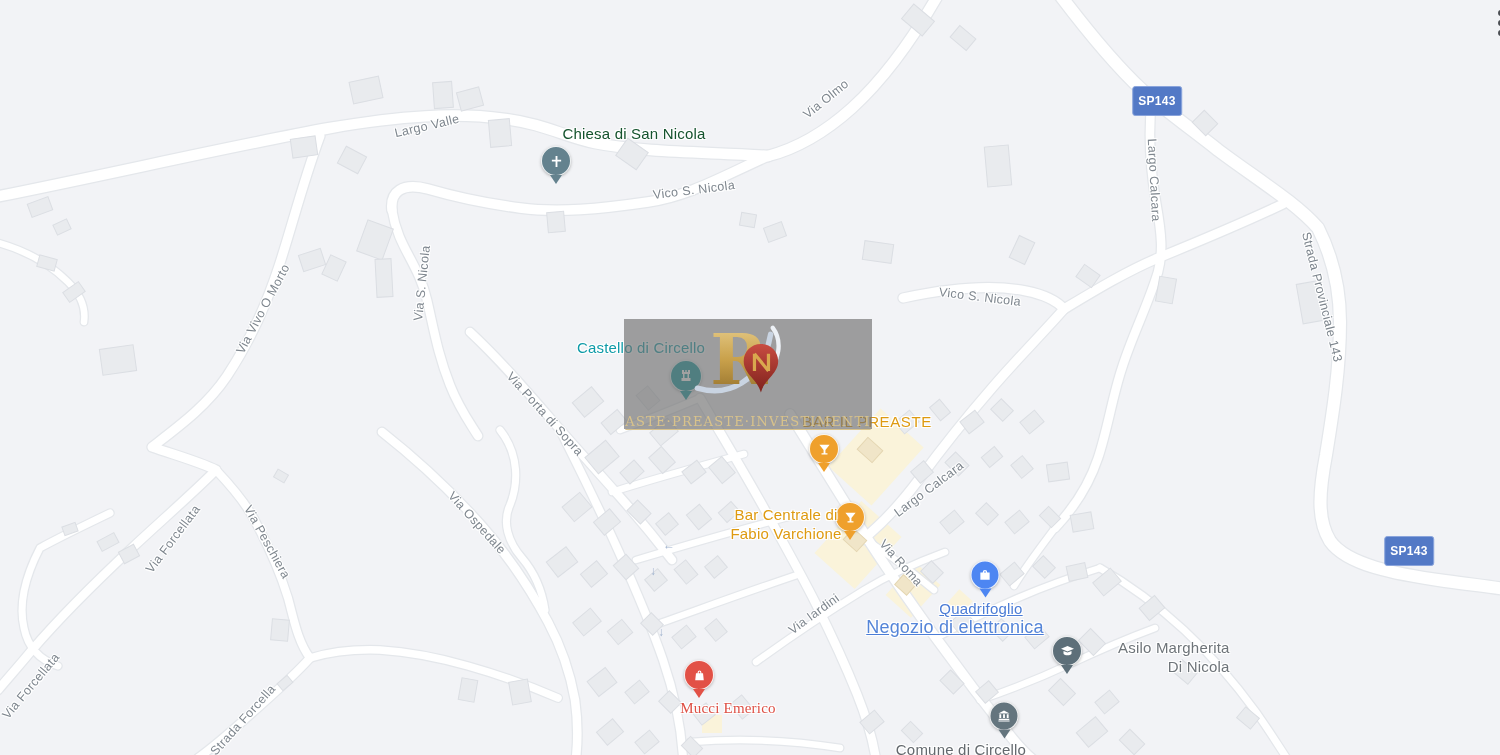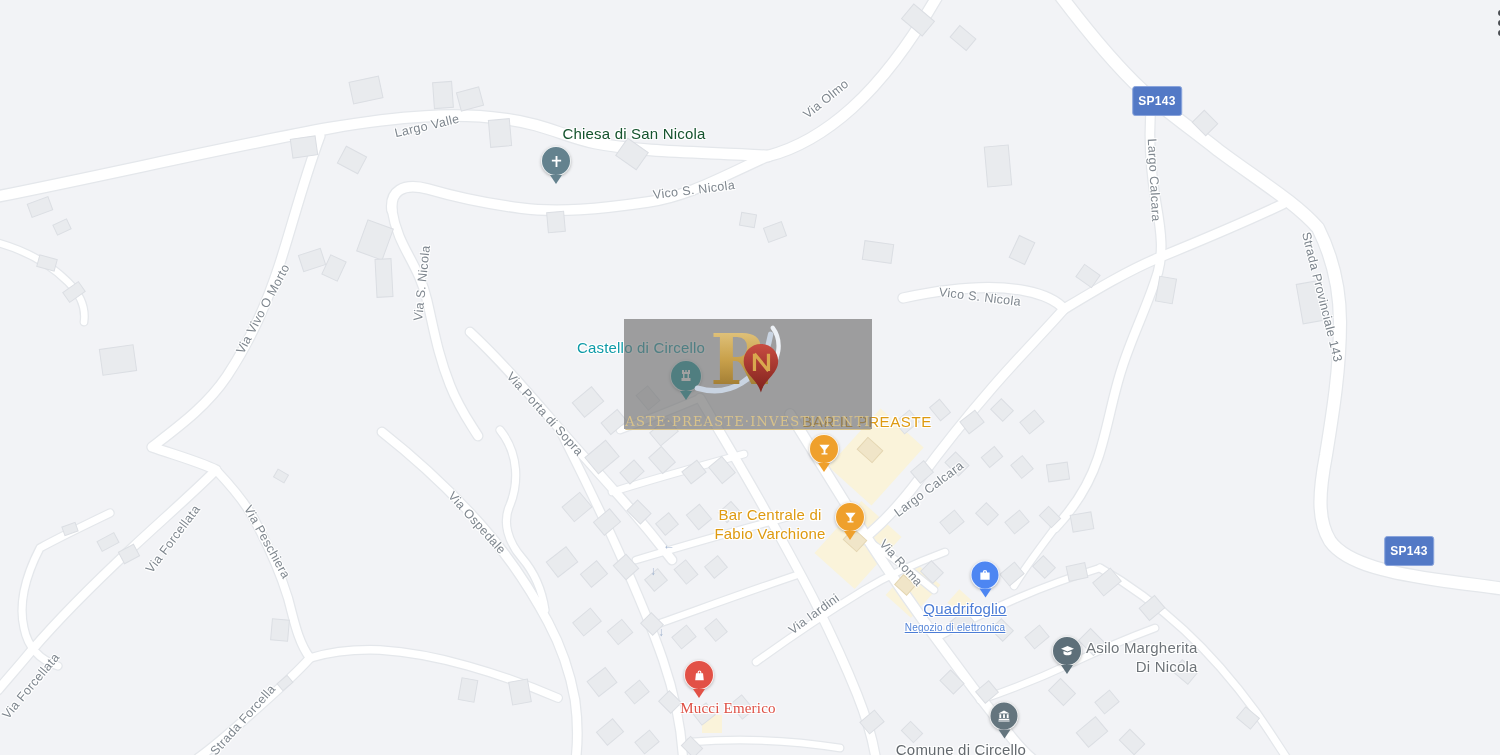"Bar Centrale di" .l2 { margin-left: none -> 32px }
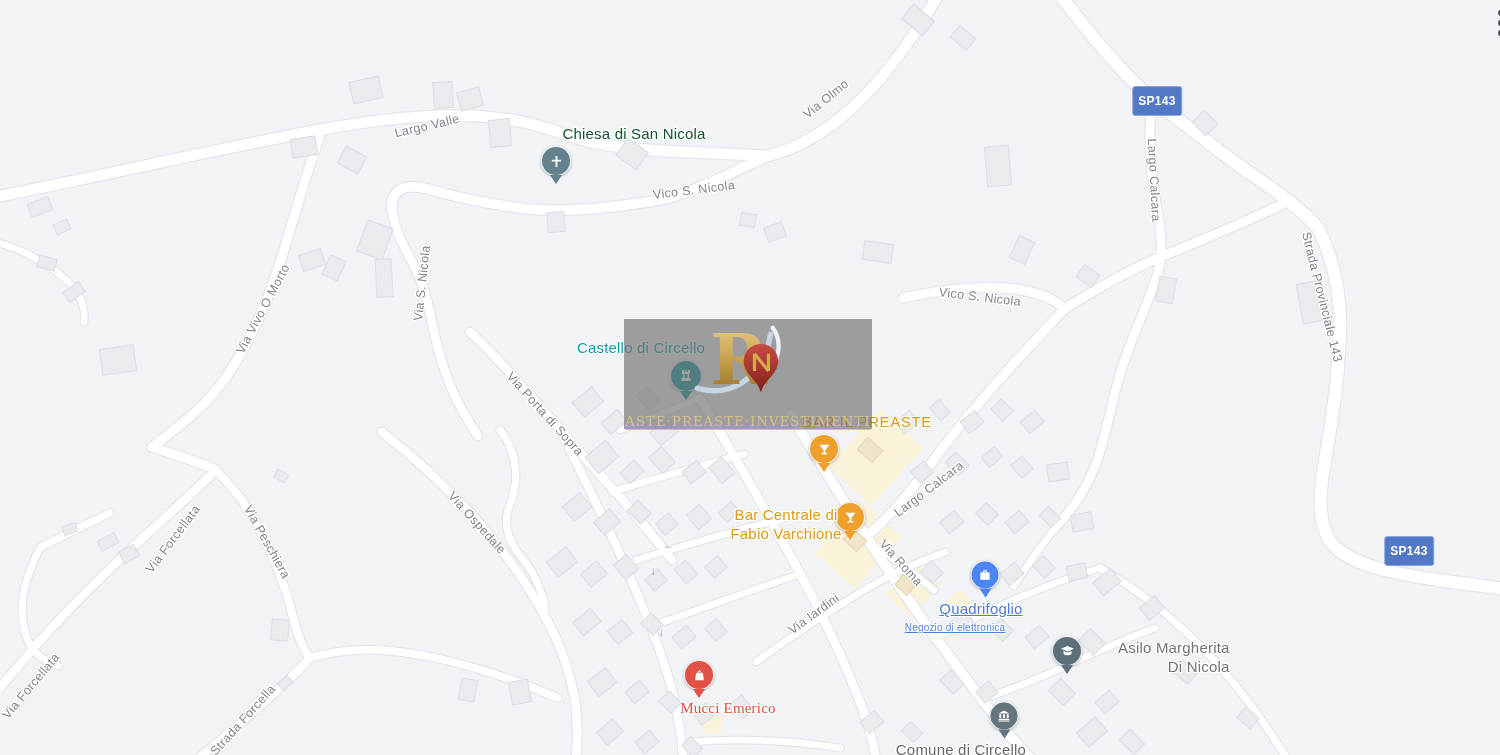"Negozio di elettronica" span.l2 { font-size: 10px -> 18px }
